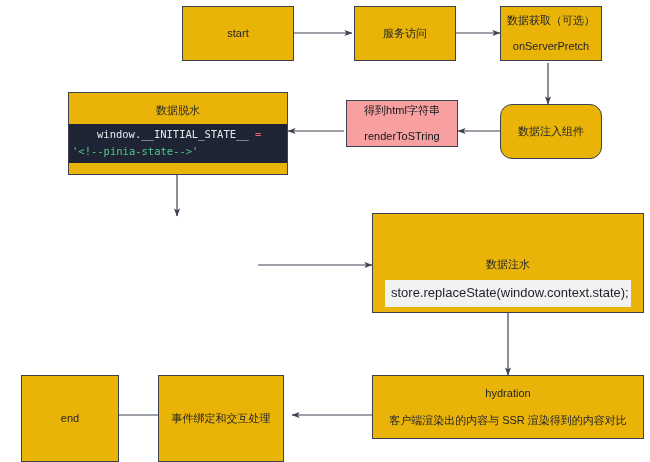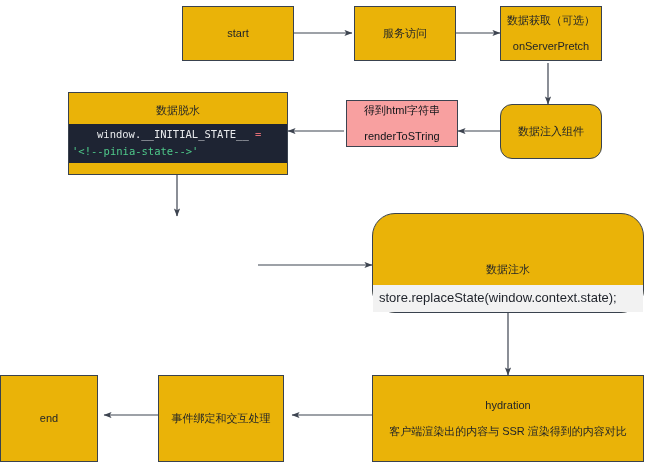"数据注水" .node.hydrate-node { border-radius: 23px -> none; justify-content: flex-end -> space-between; padding: 0 -> 12px }
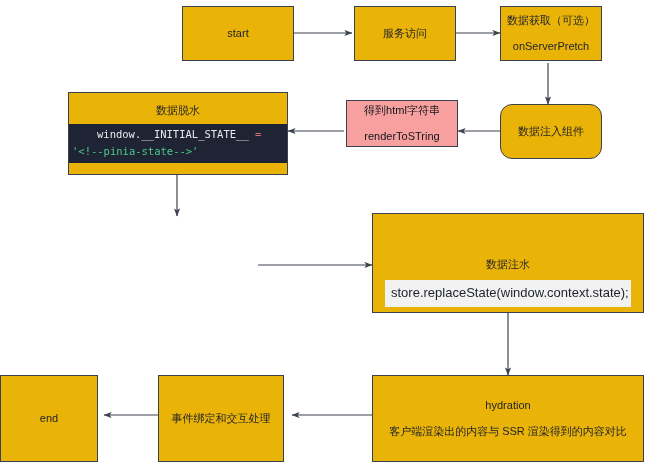"hydration" div.node { height: 87px -> 64px }
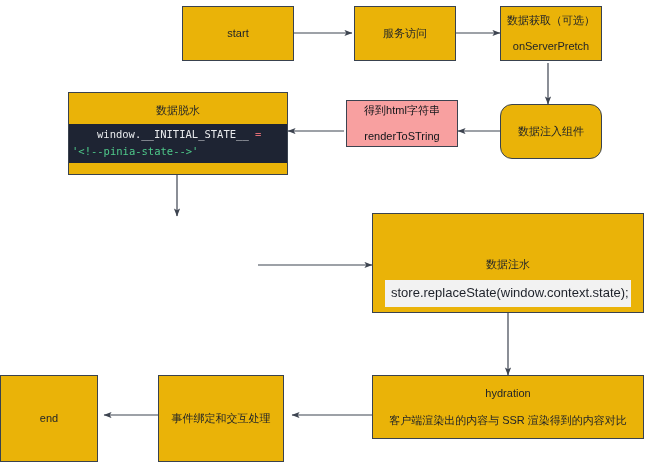"end" div.node { left: 0 -> 21px }
